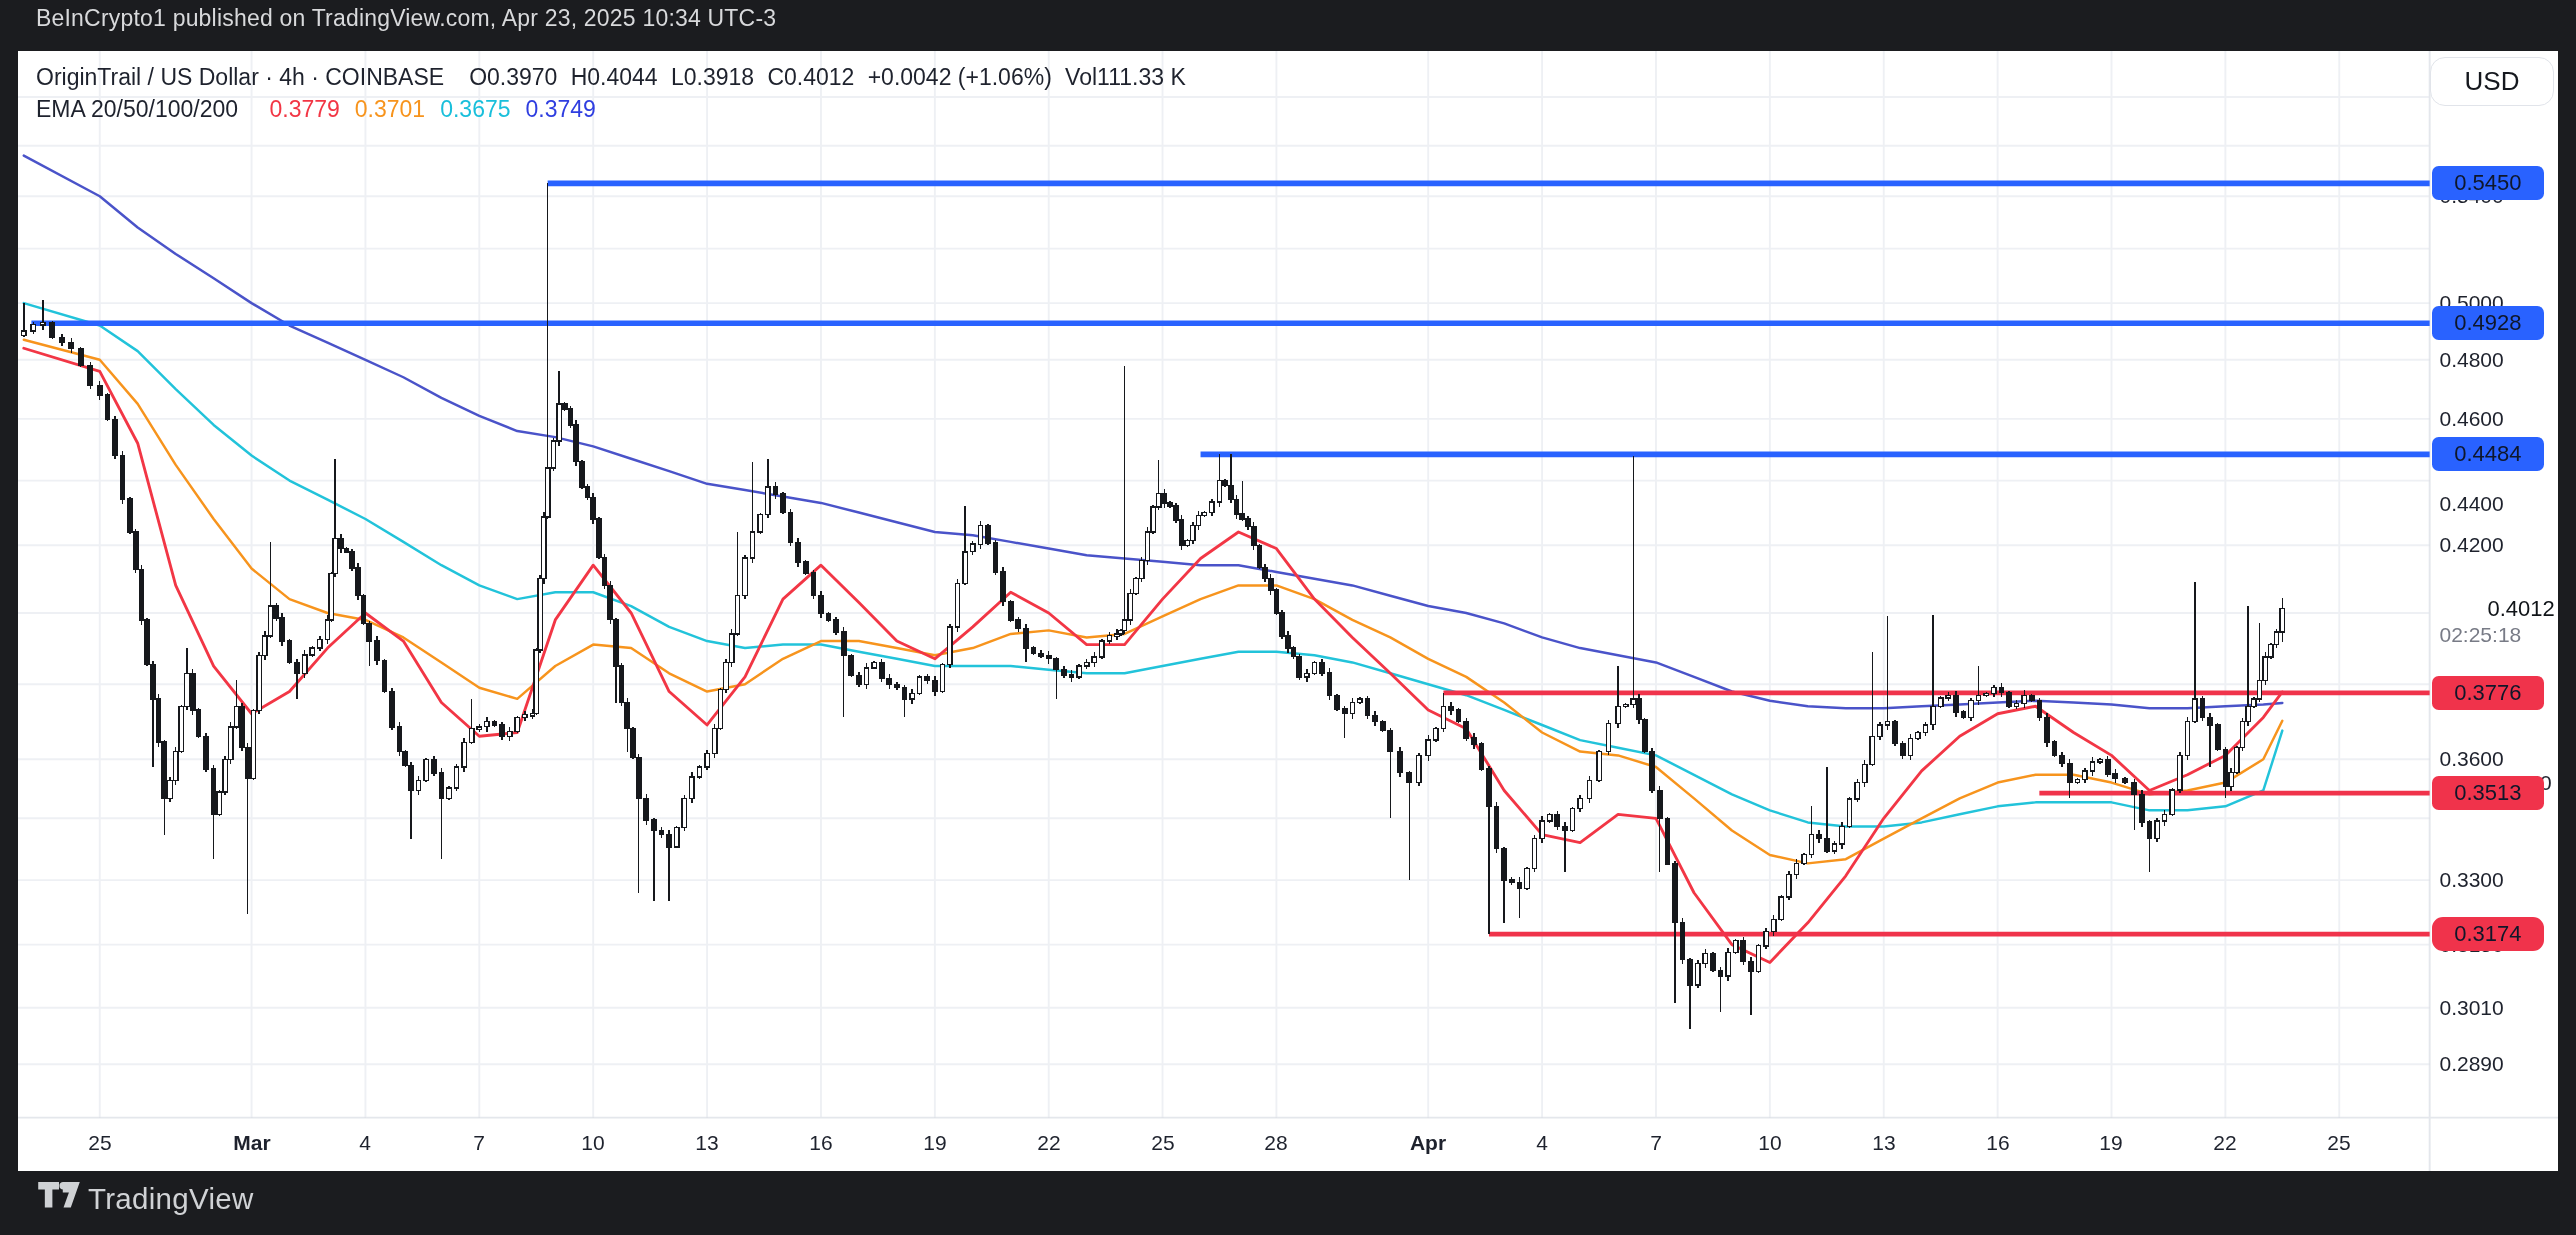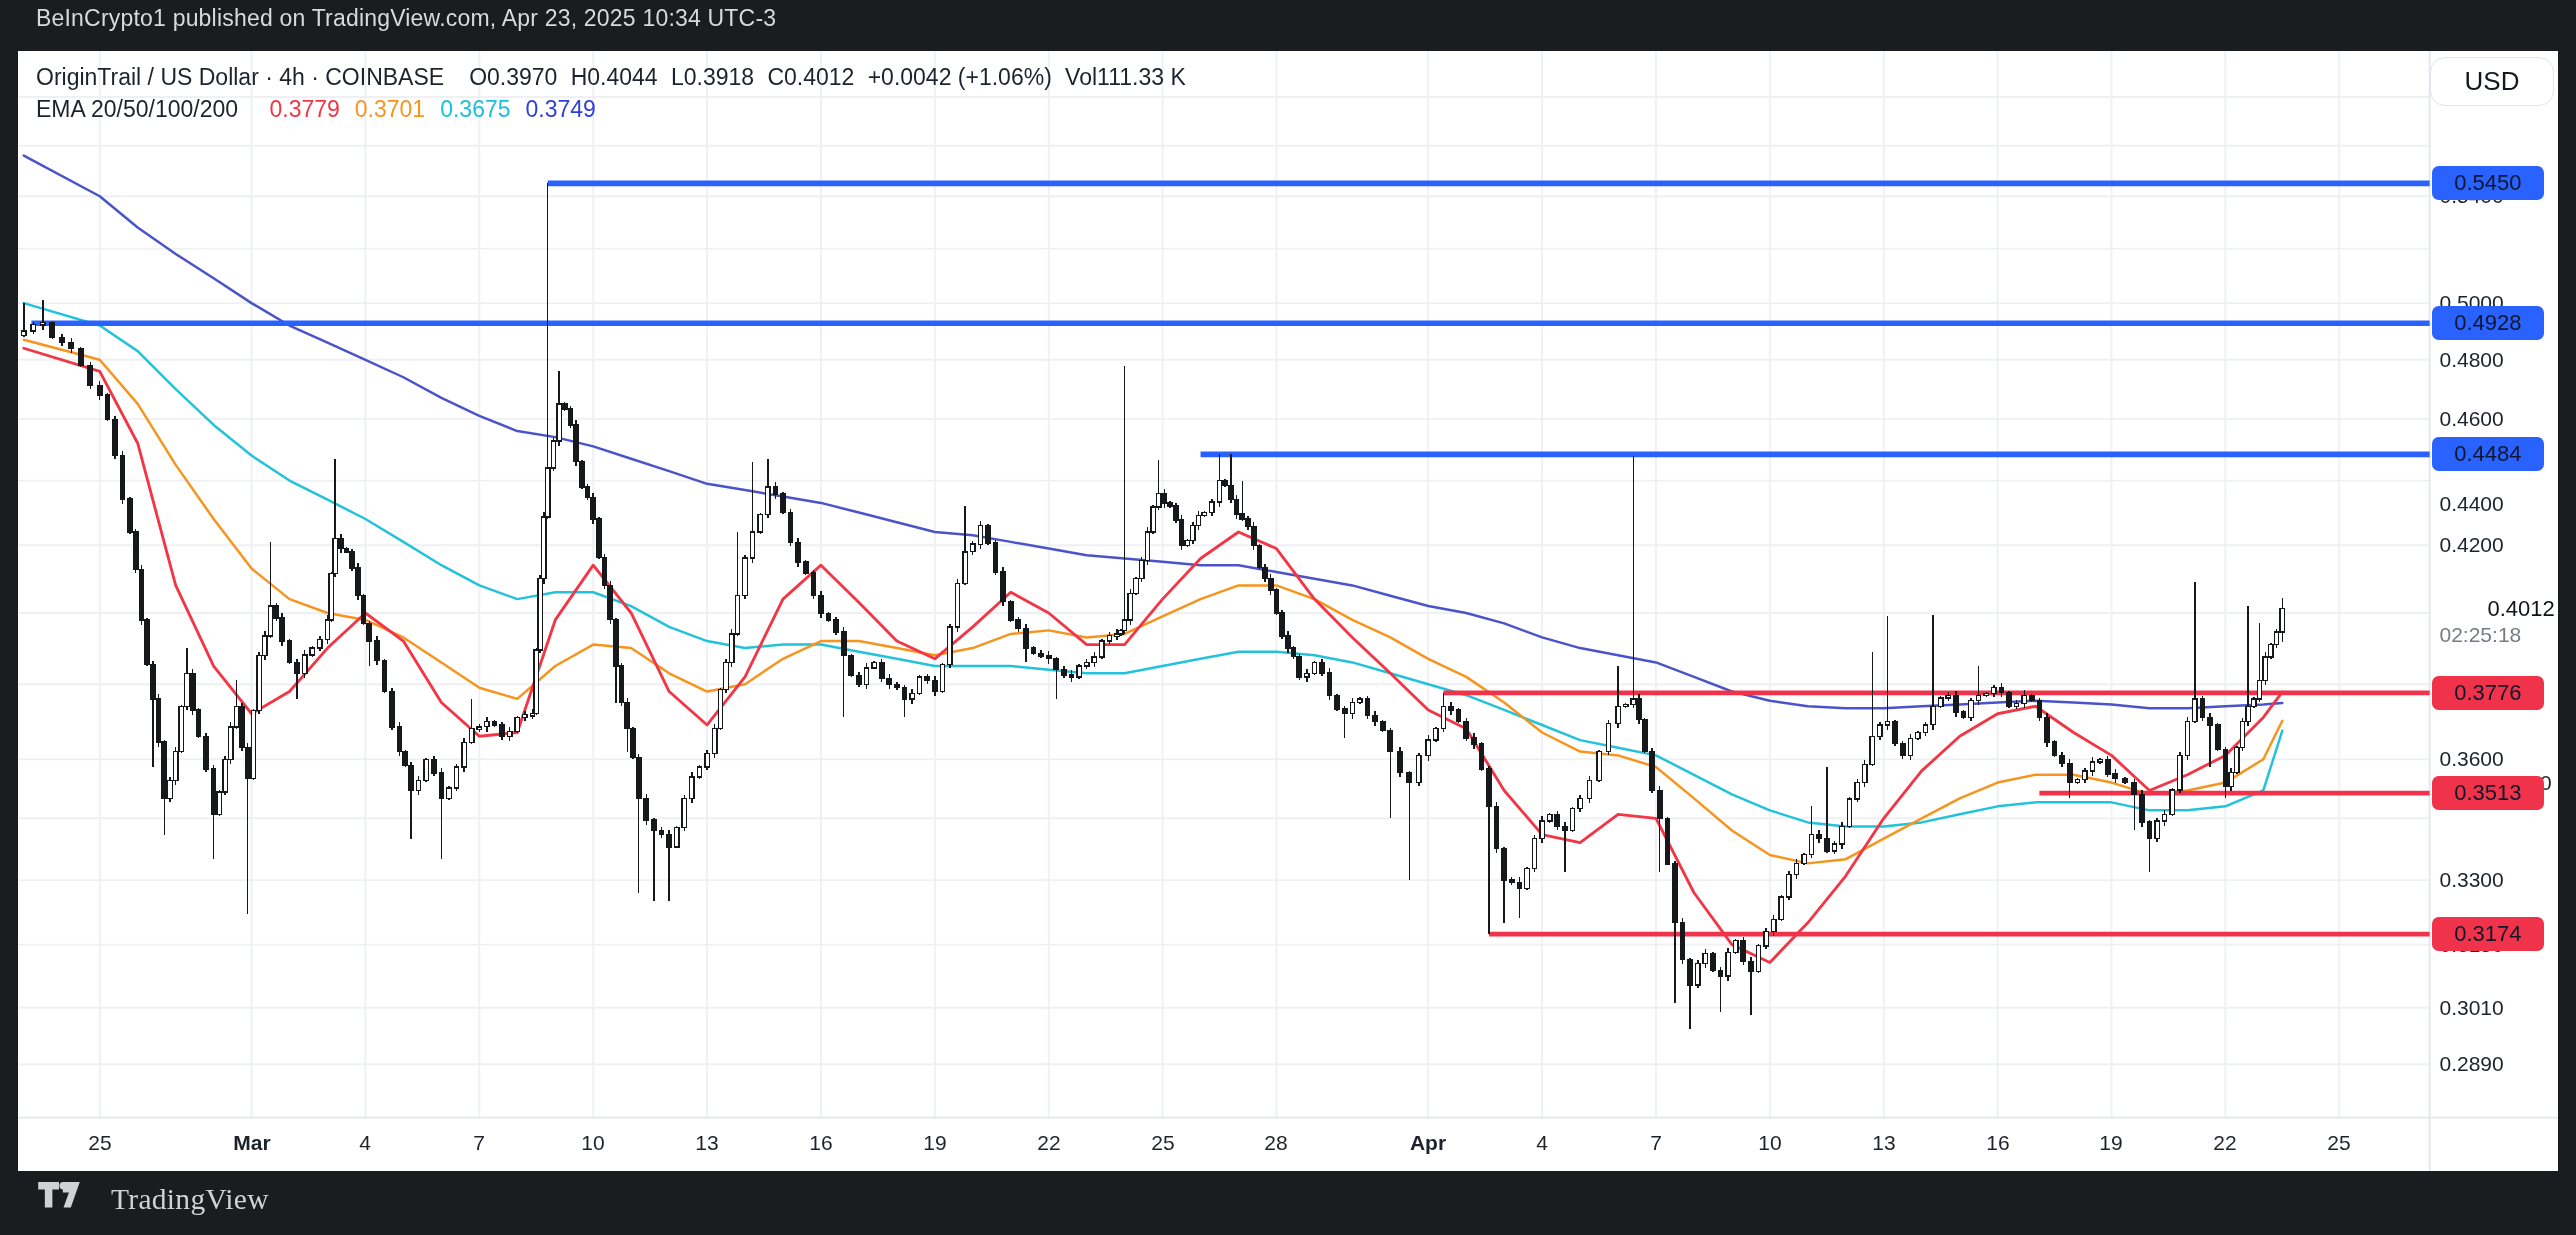"0.3174" div.pbox { border-radius: none -> 11px }
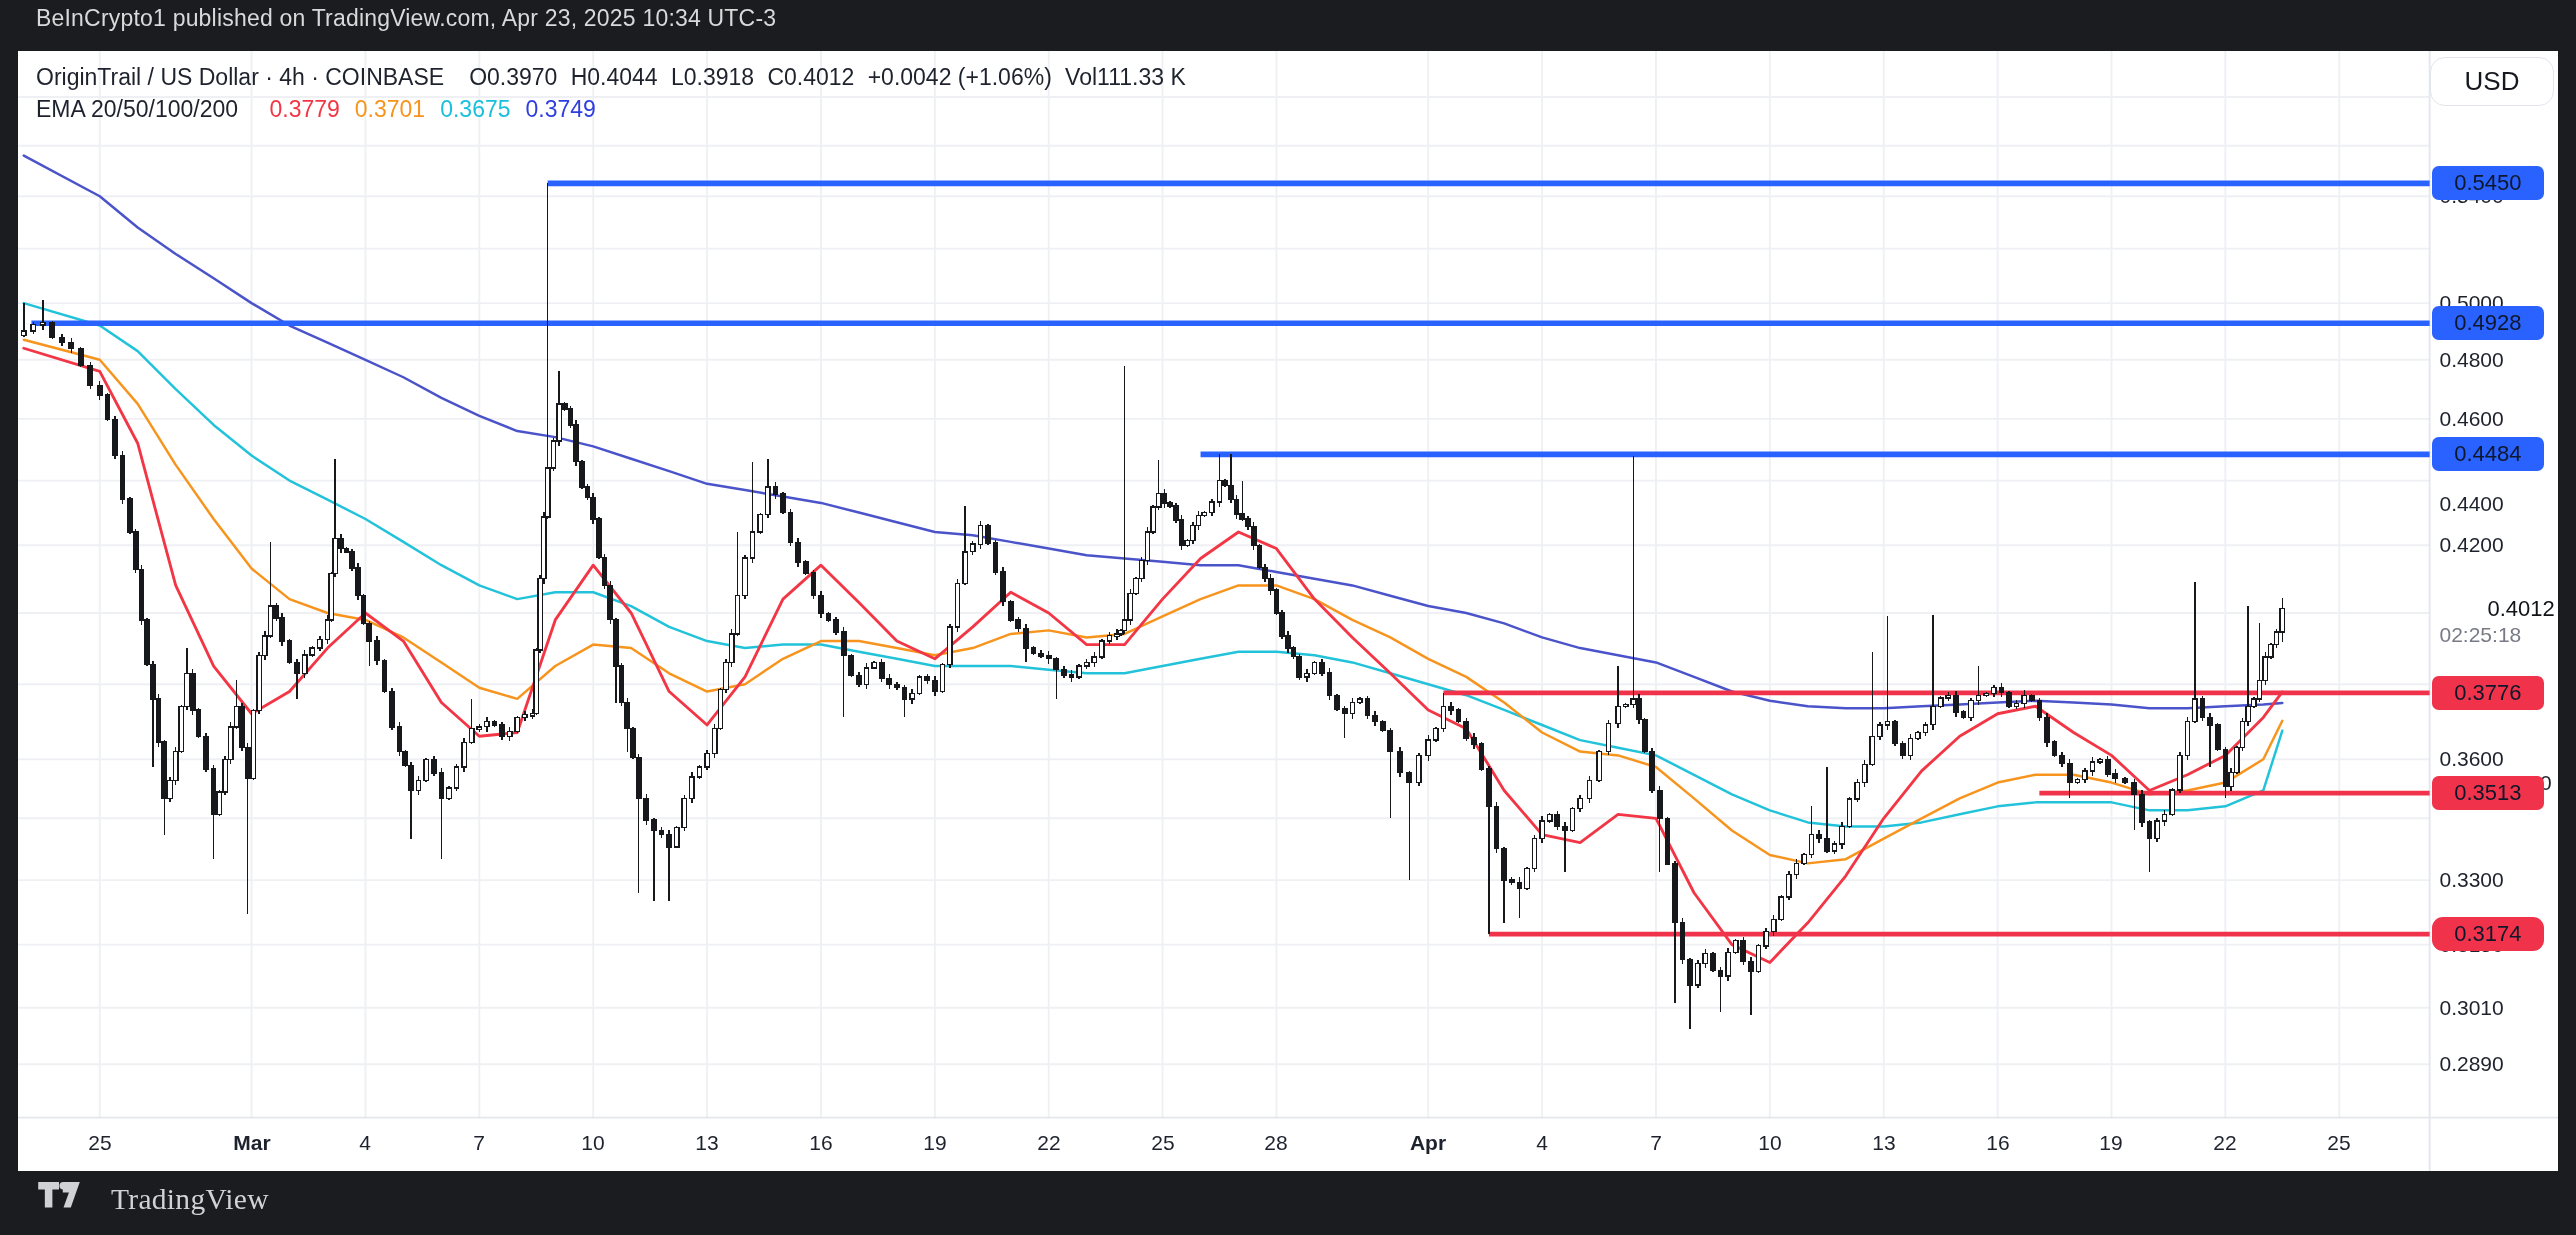"TradingView" #logo { font-family: Liberation Serif, serif -> none; gap: 31px -> 8px }
